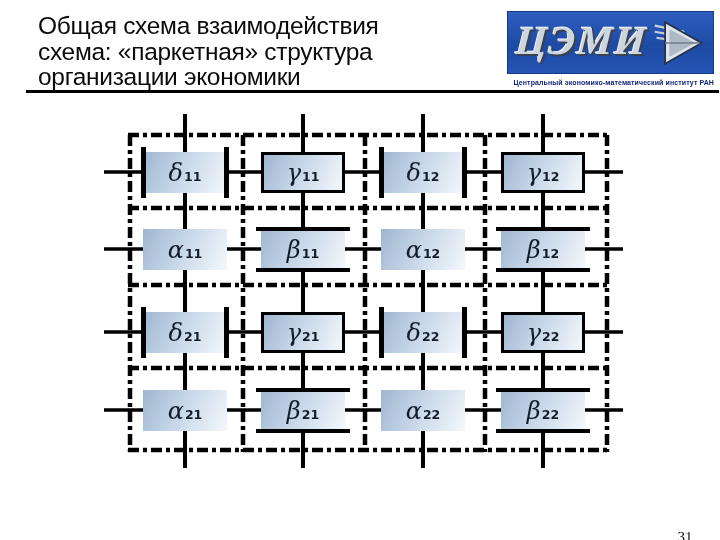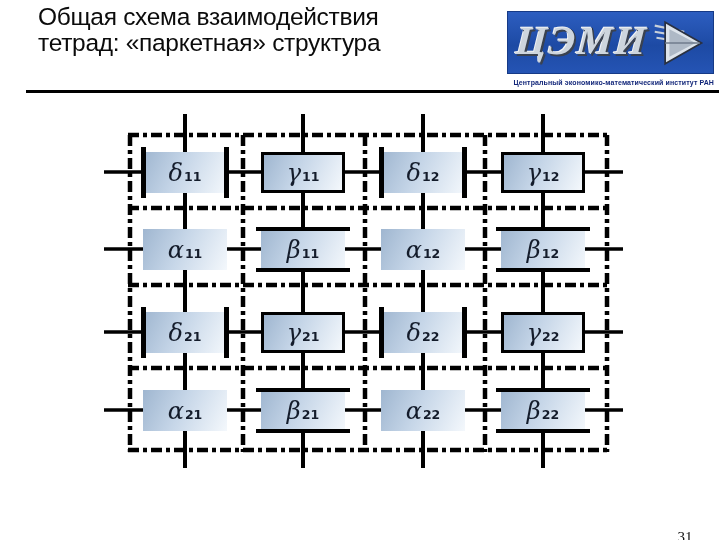"Общая схема взаимодействия" .title { top: 4px -> 13px }
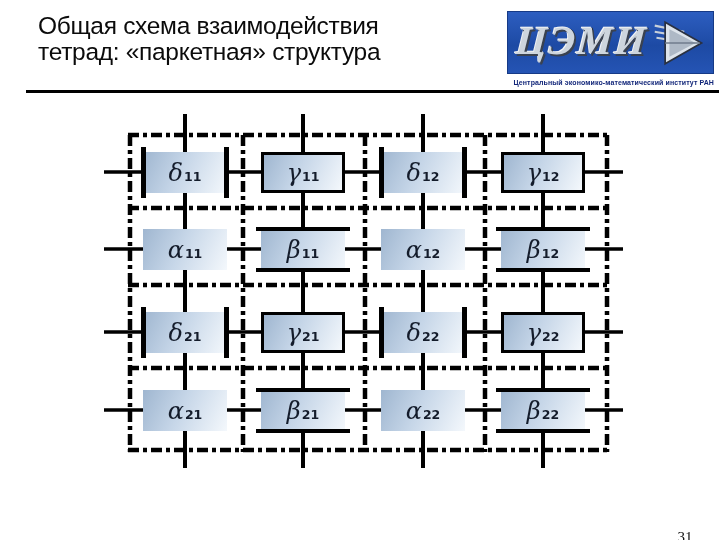"тетрад: «паркетная» структура" div { text: тетрад -> схема }
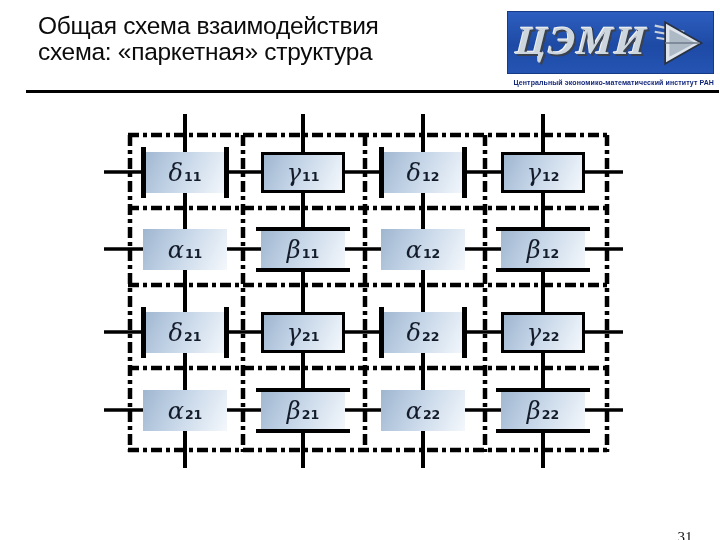"организации экономики" div { html: none -> <div>организации экономики</div> }
